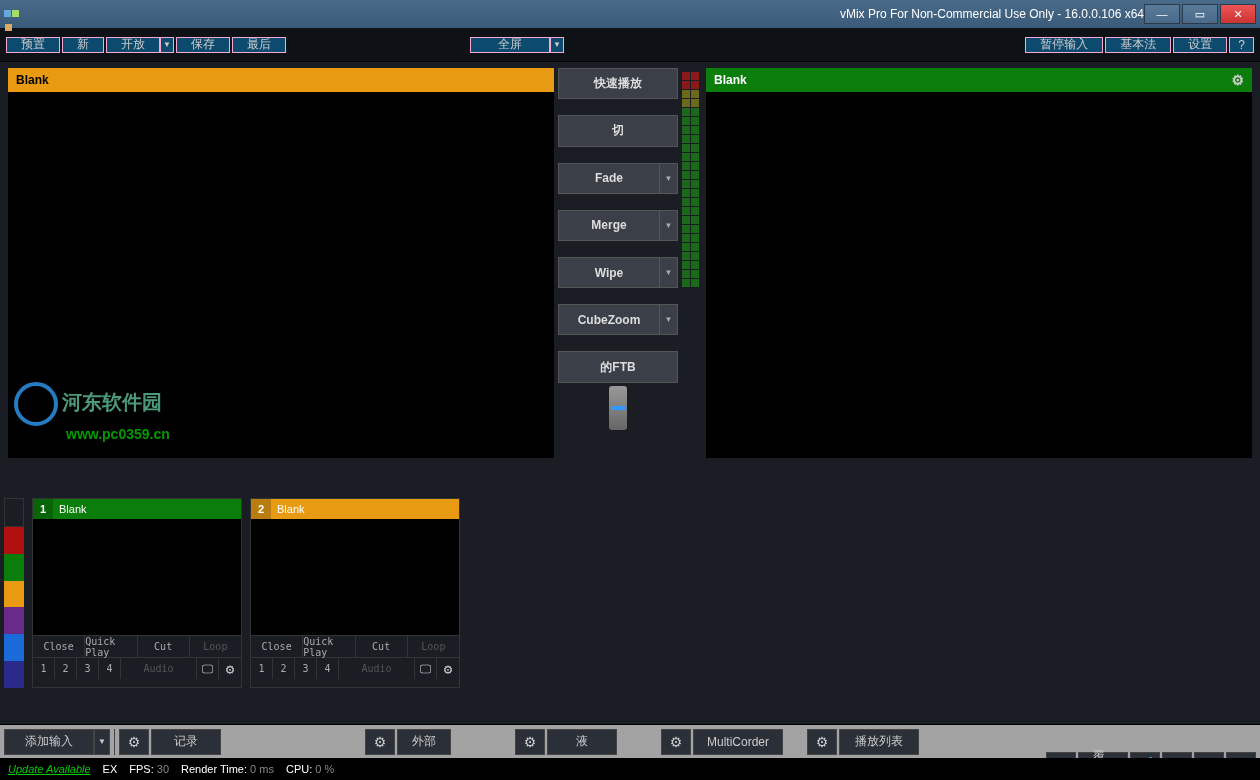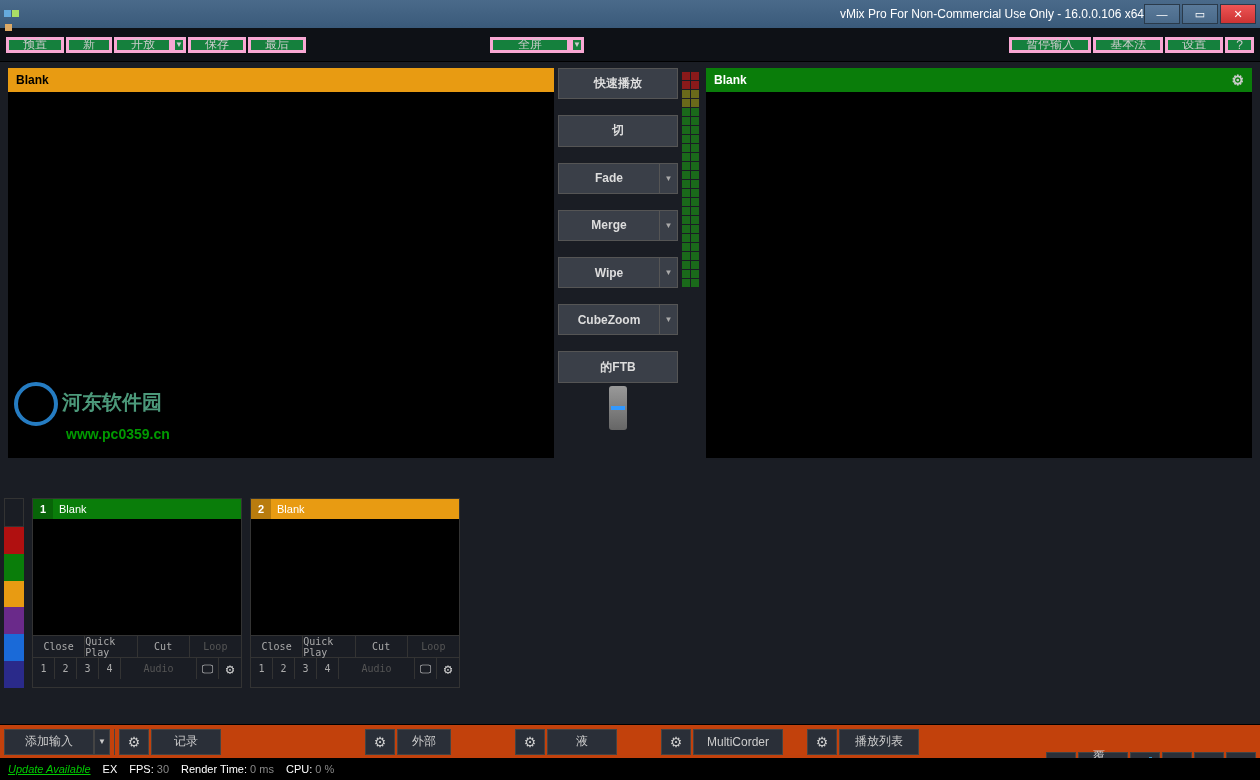"预置" .btn { background: #15803d -> #0c4a6e; border: 3px solid #f9a8d4 -> 1px solid #f9a8d4 }
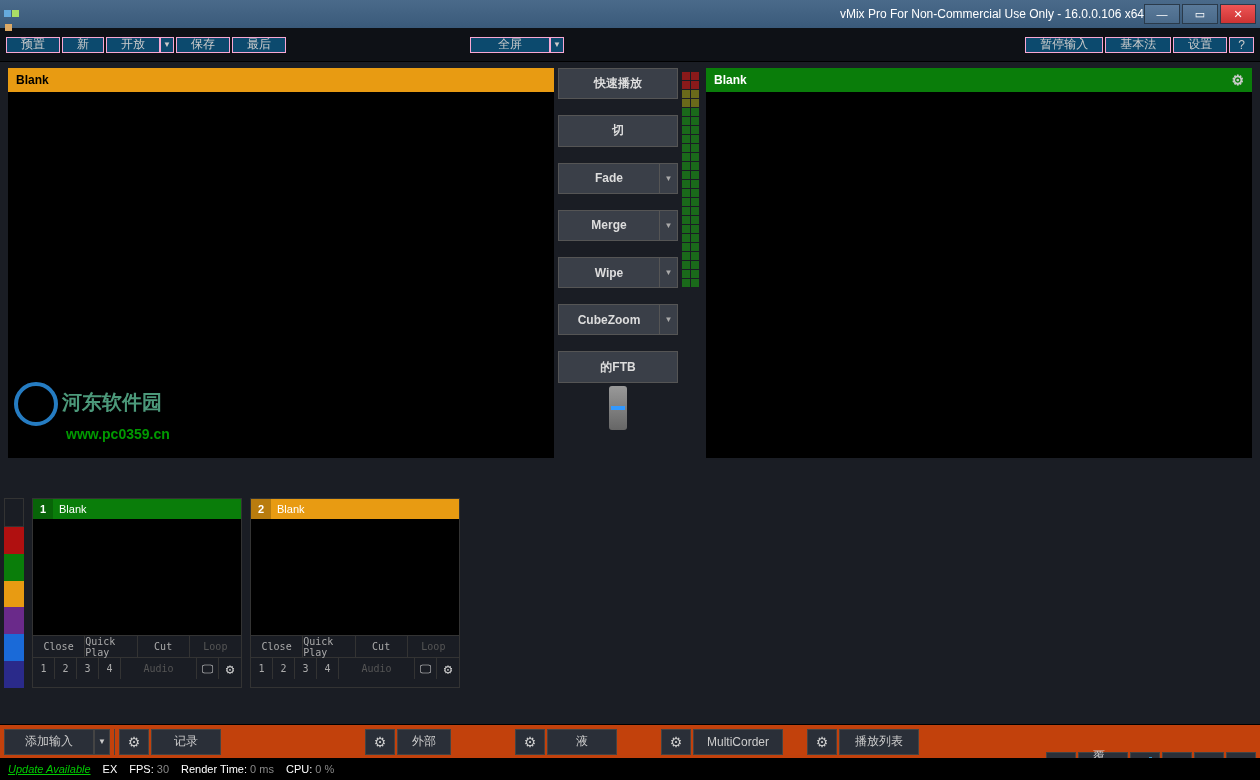"添加输入" .bottom { background: #c2410c -> #a3a3a3 }
